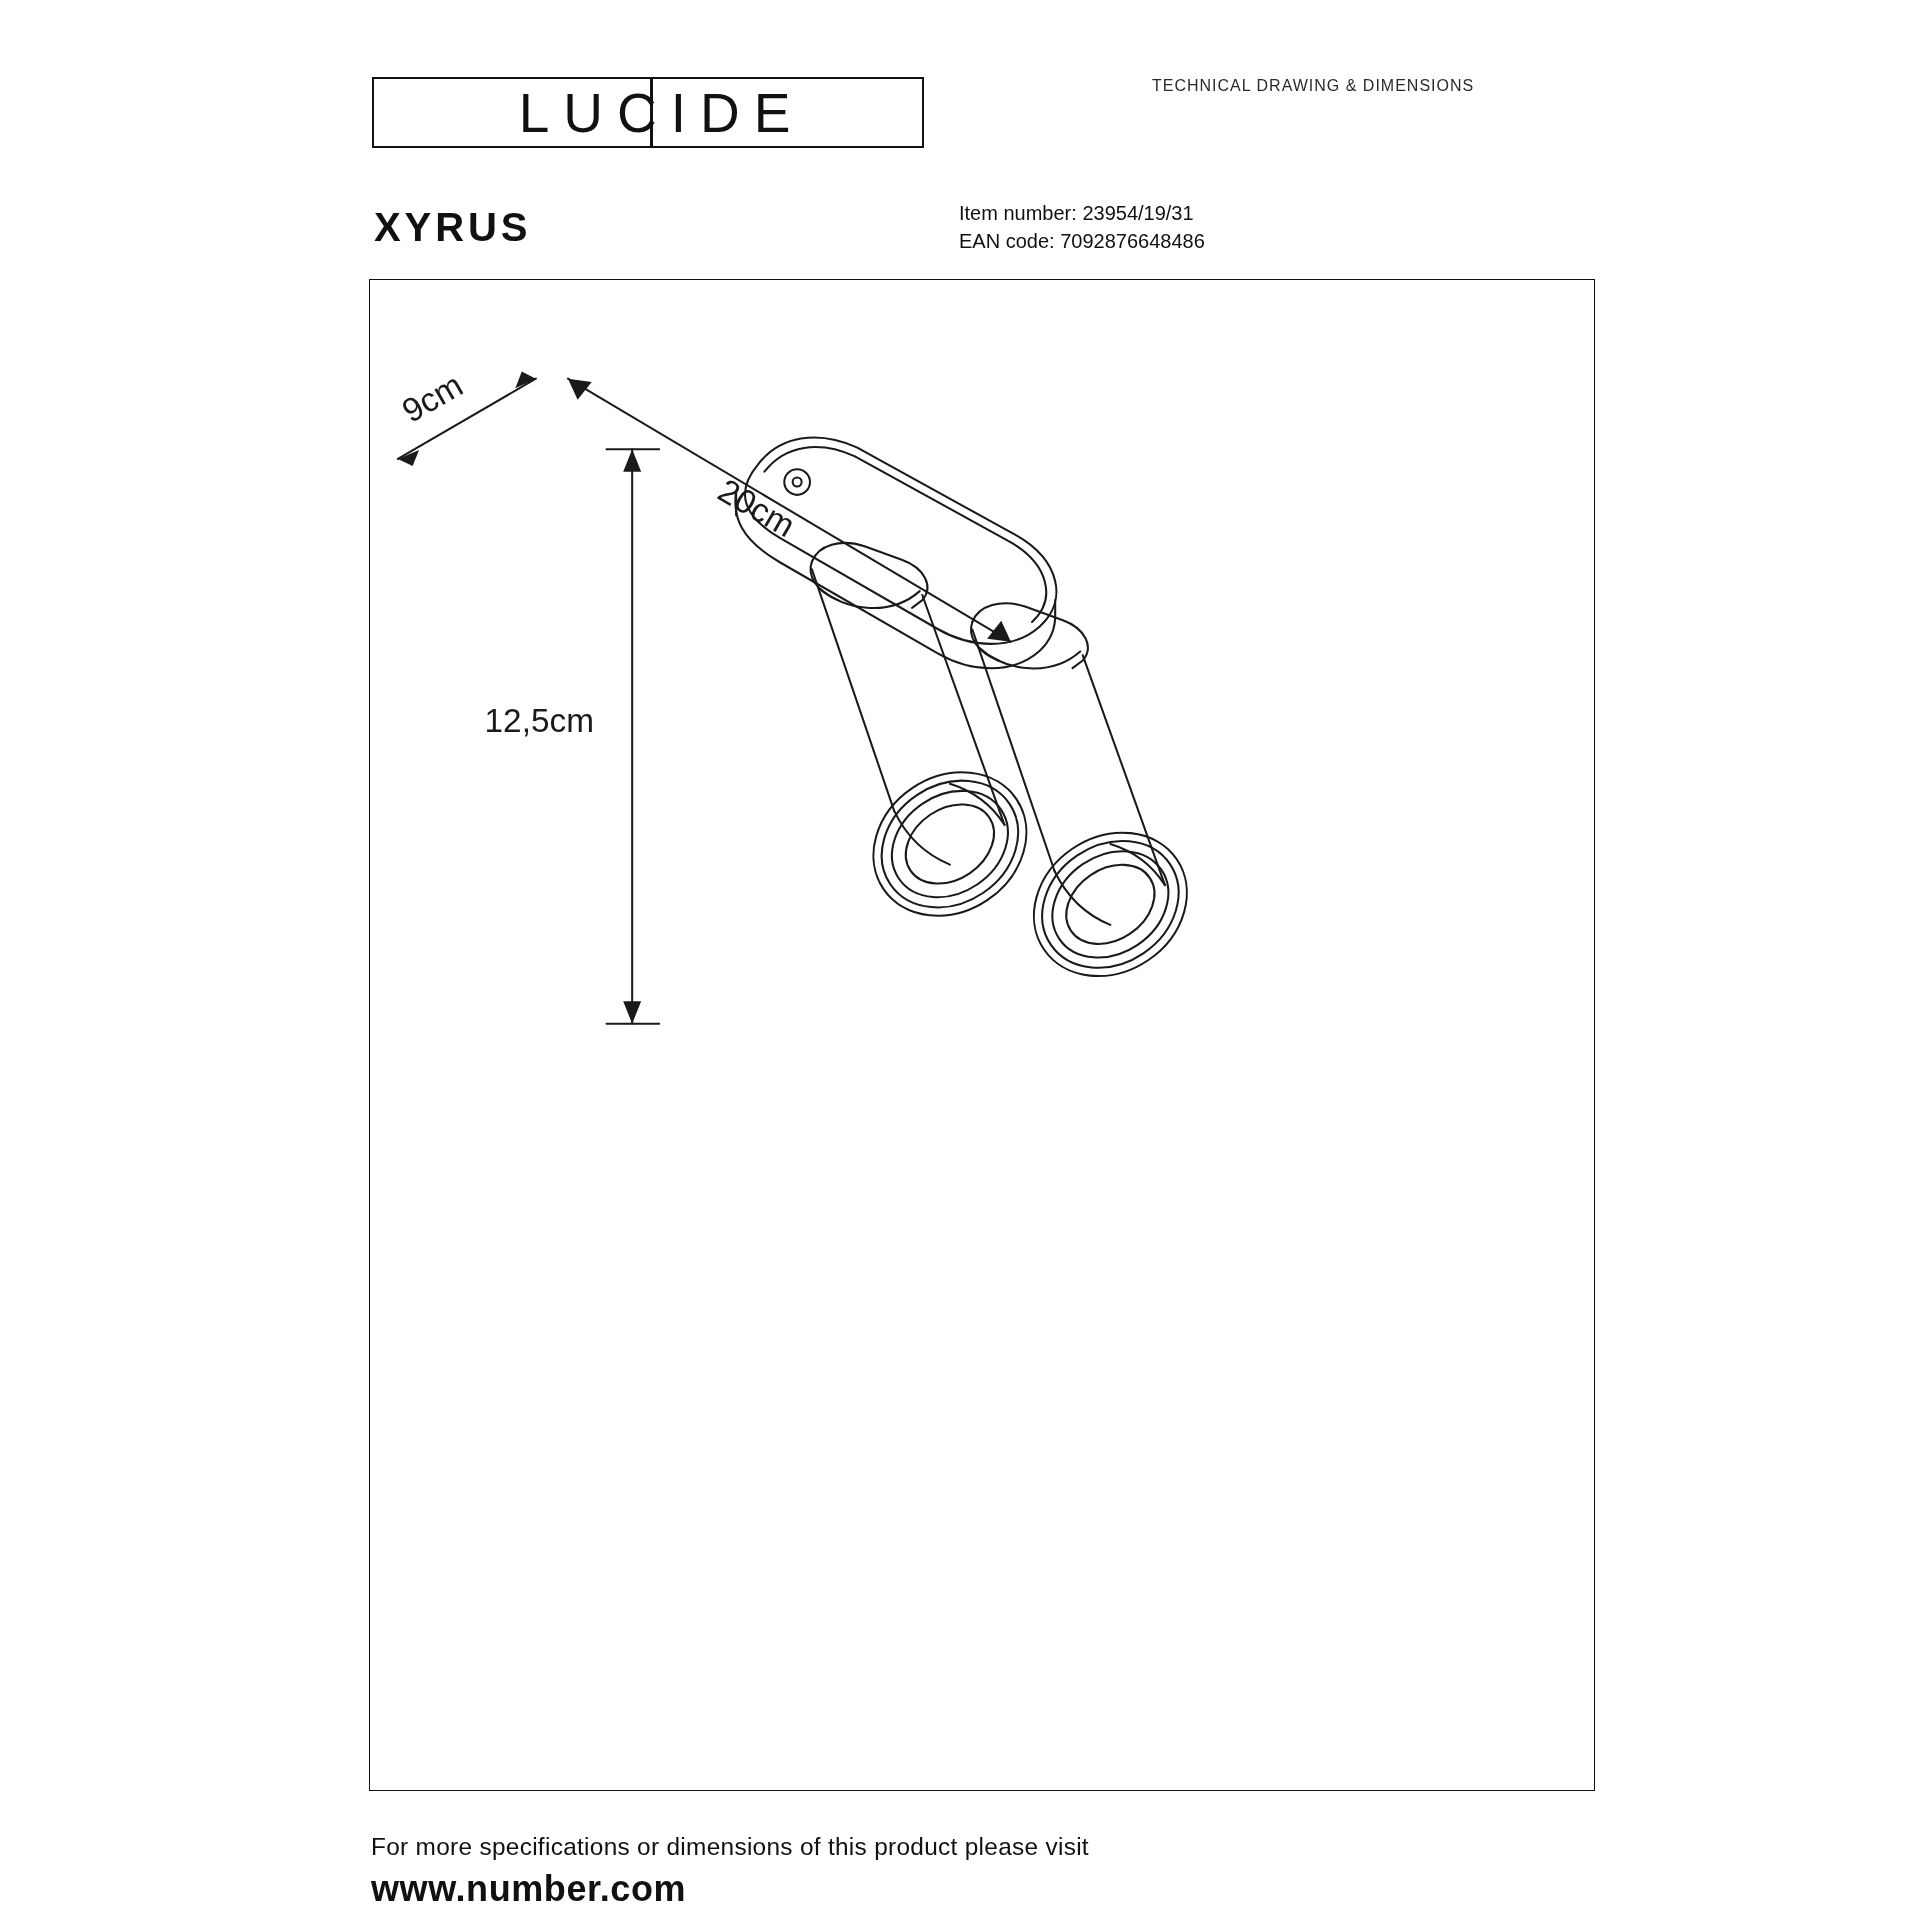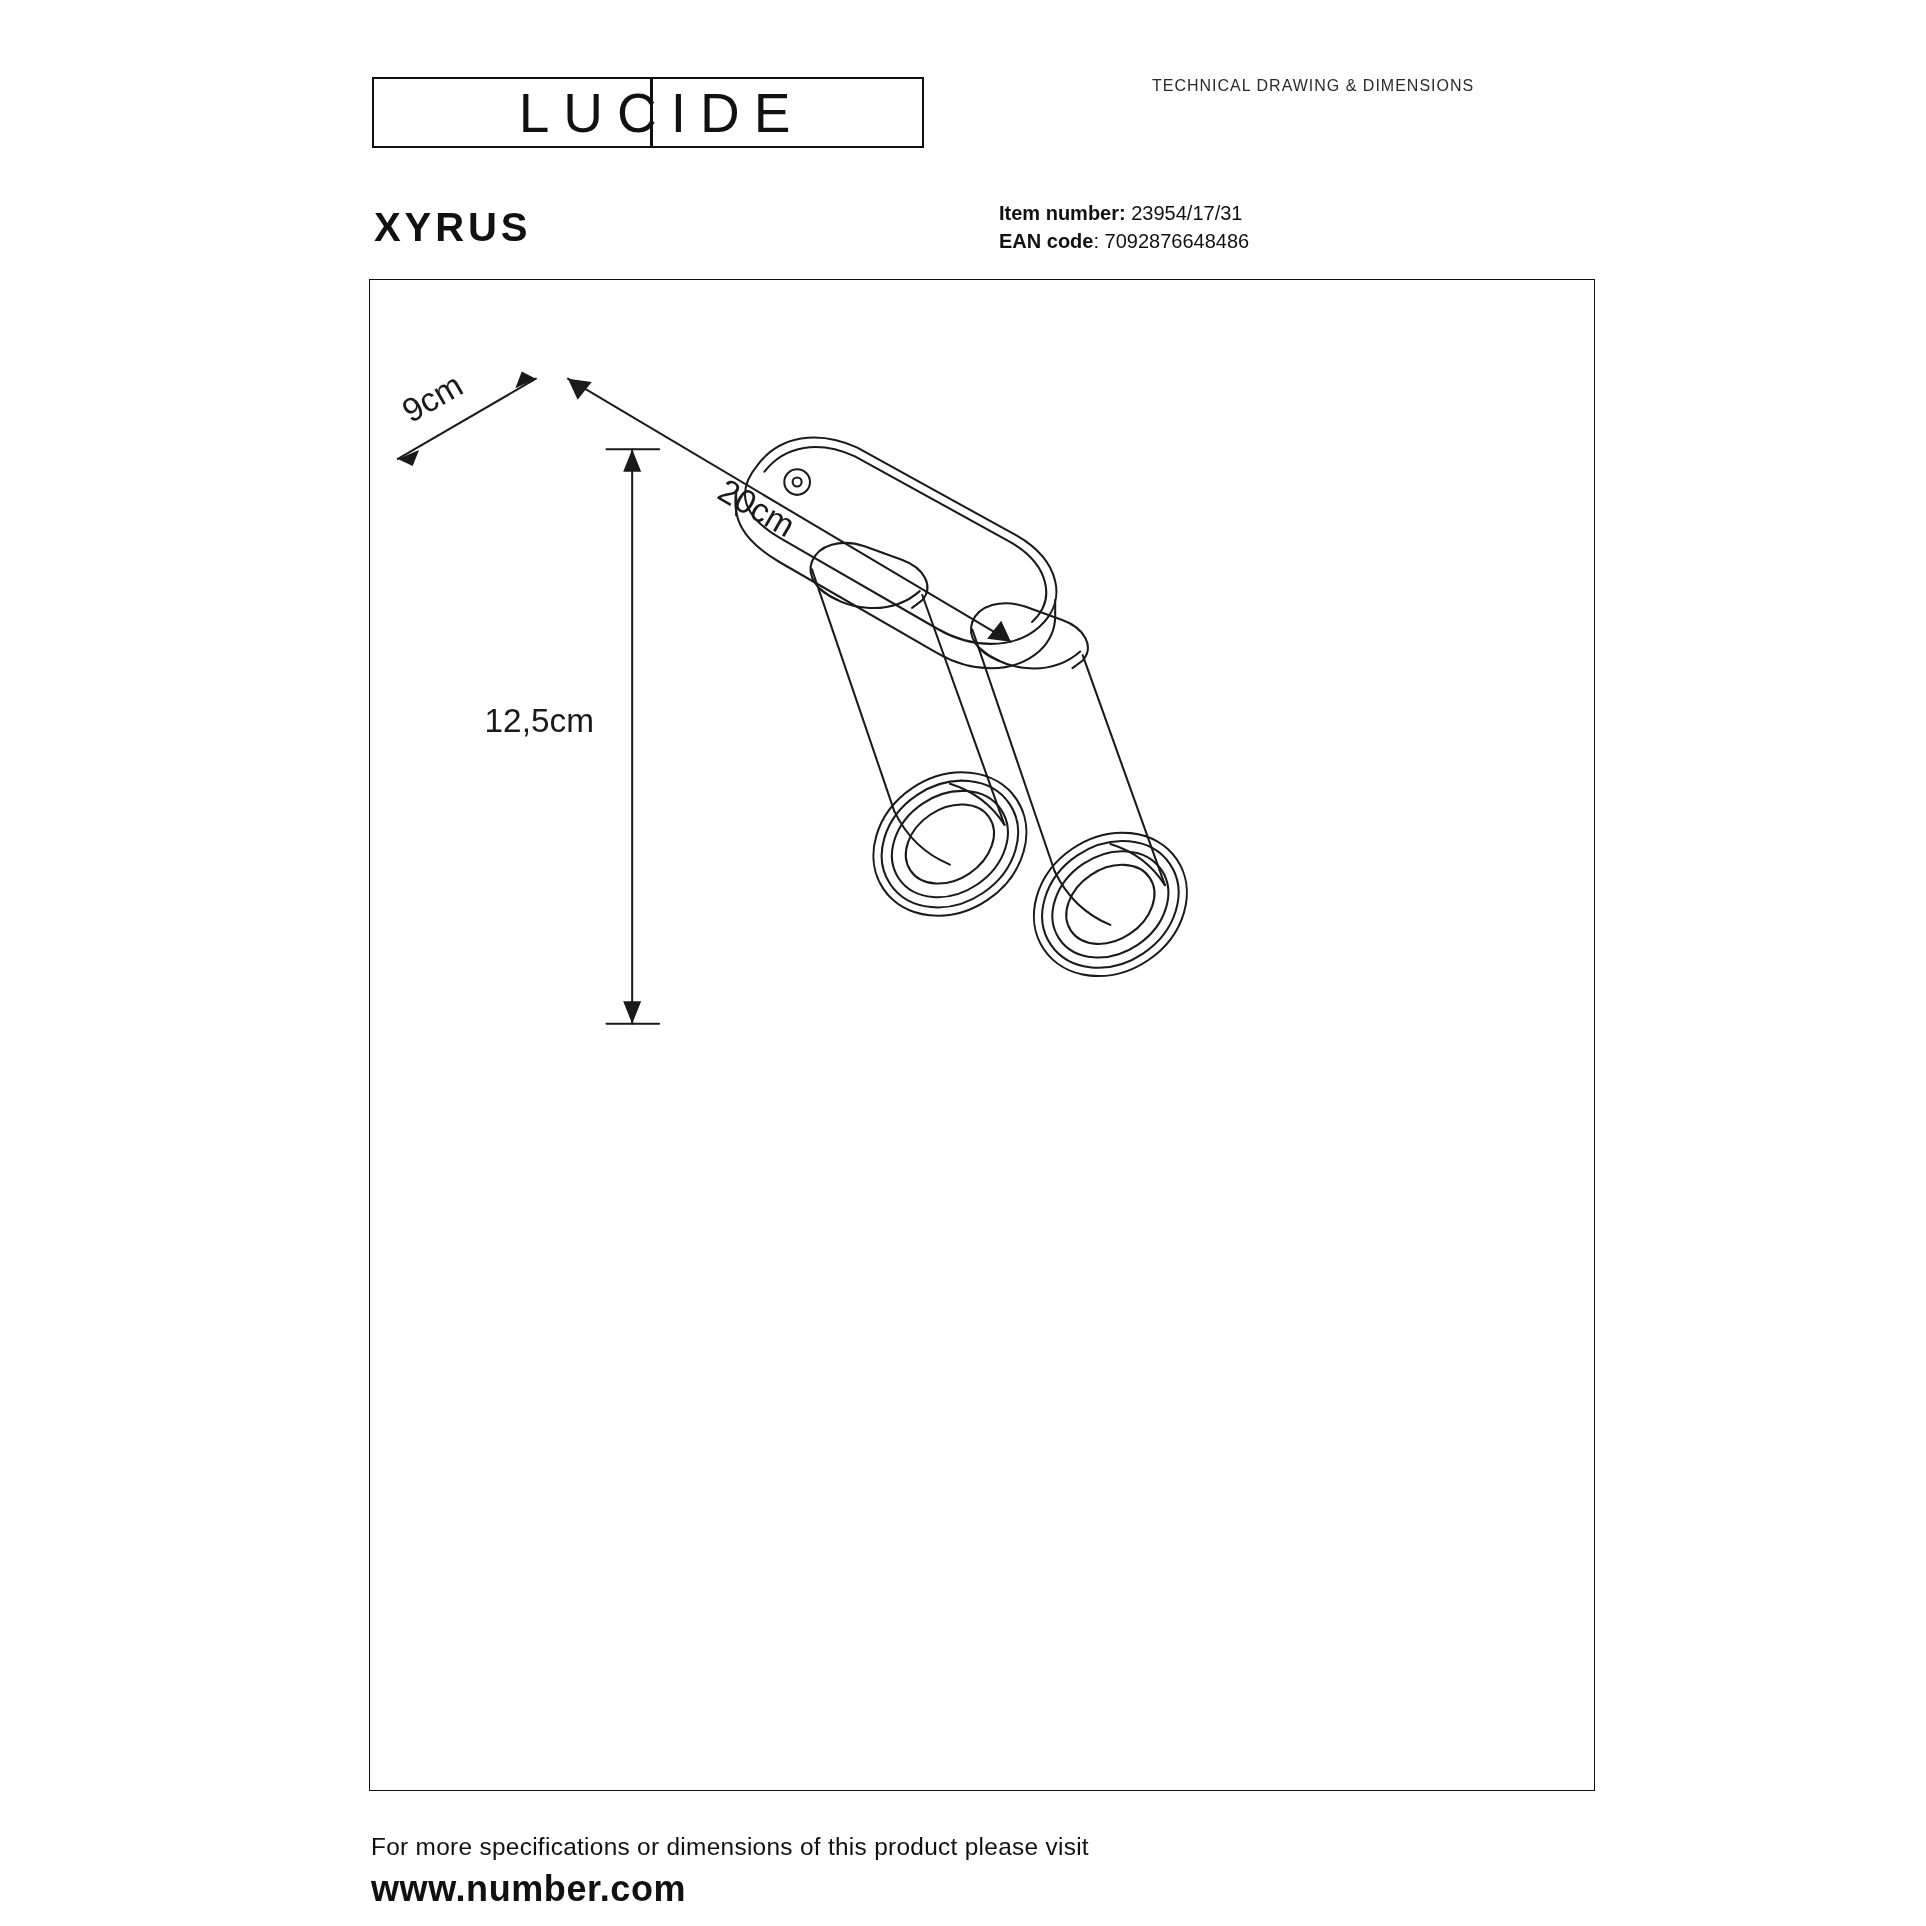"Item number:" .meta b { font-weight: 700 -> 400; margin-left: 40px -> none }
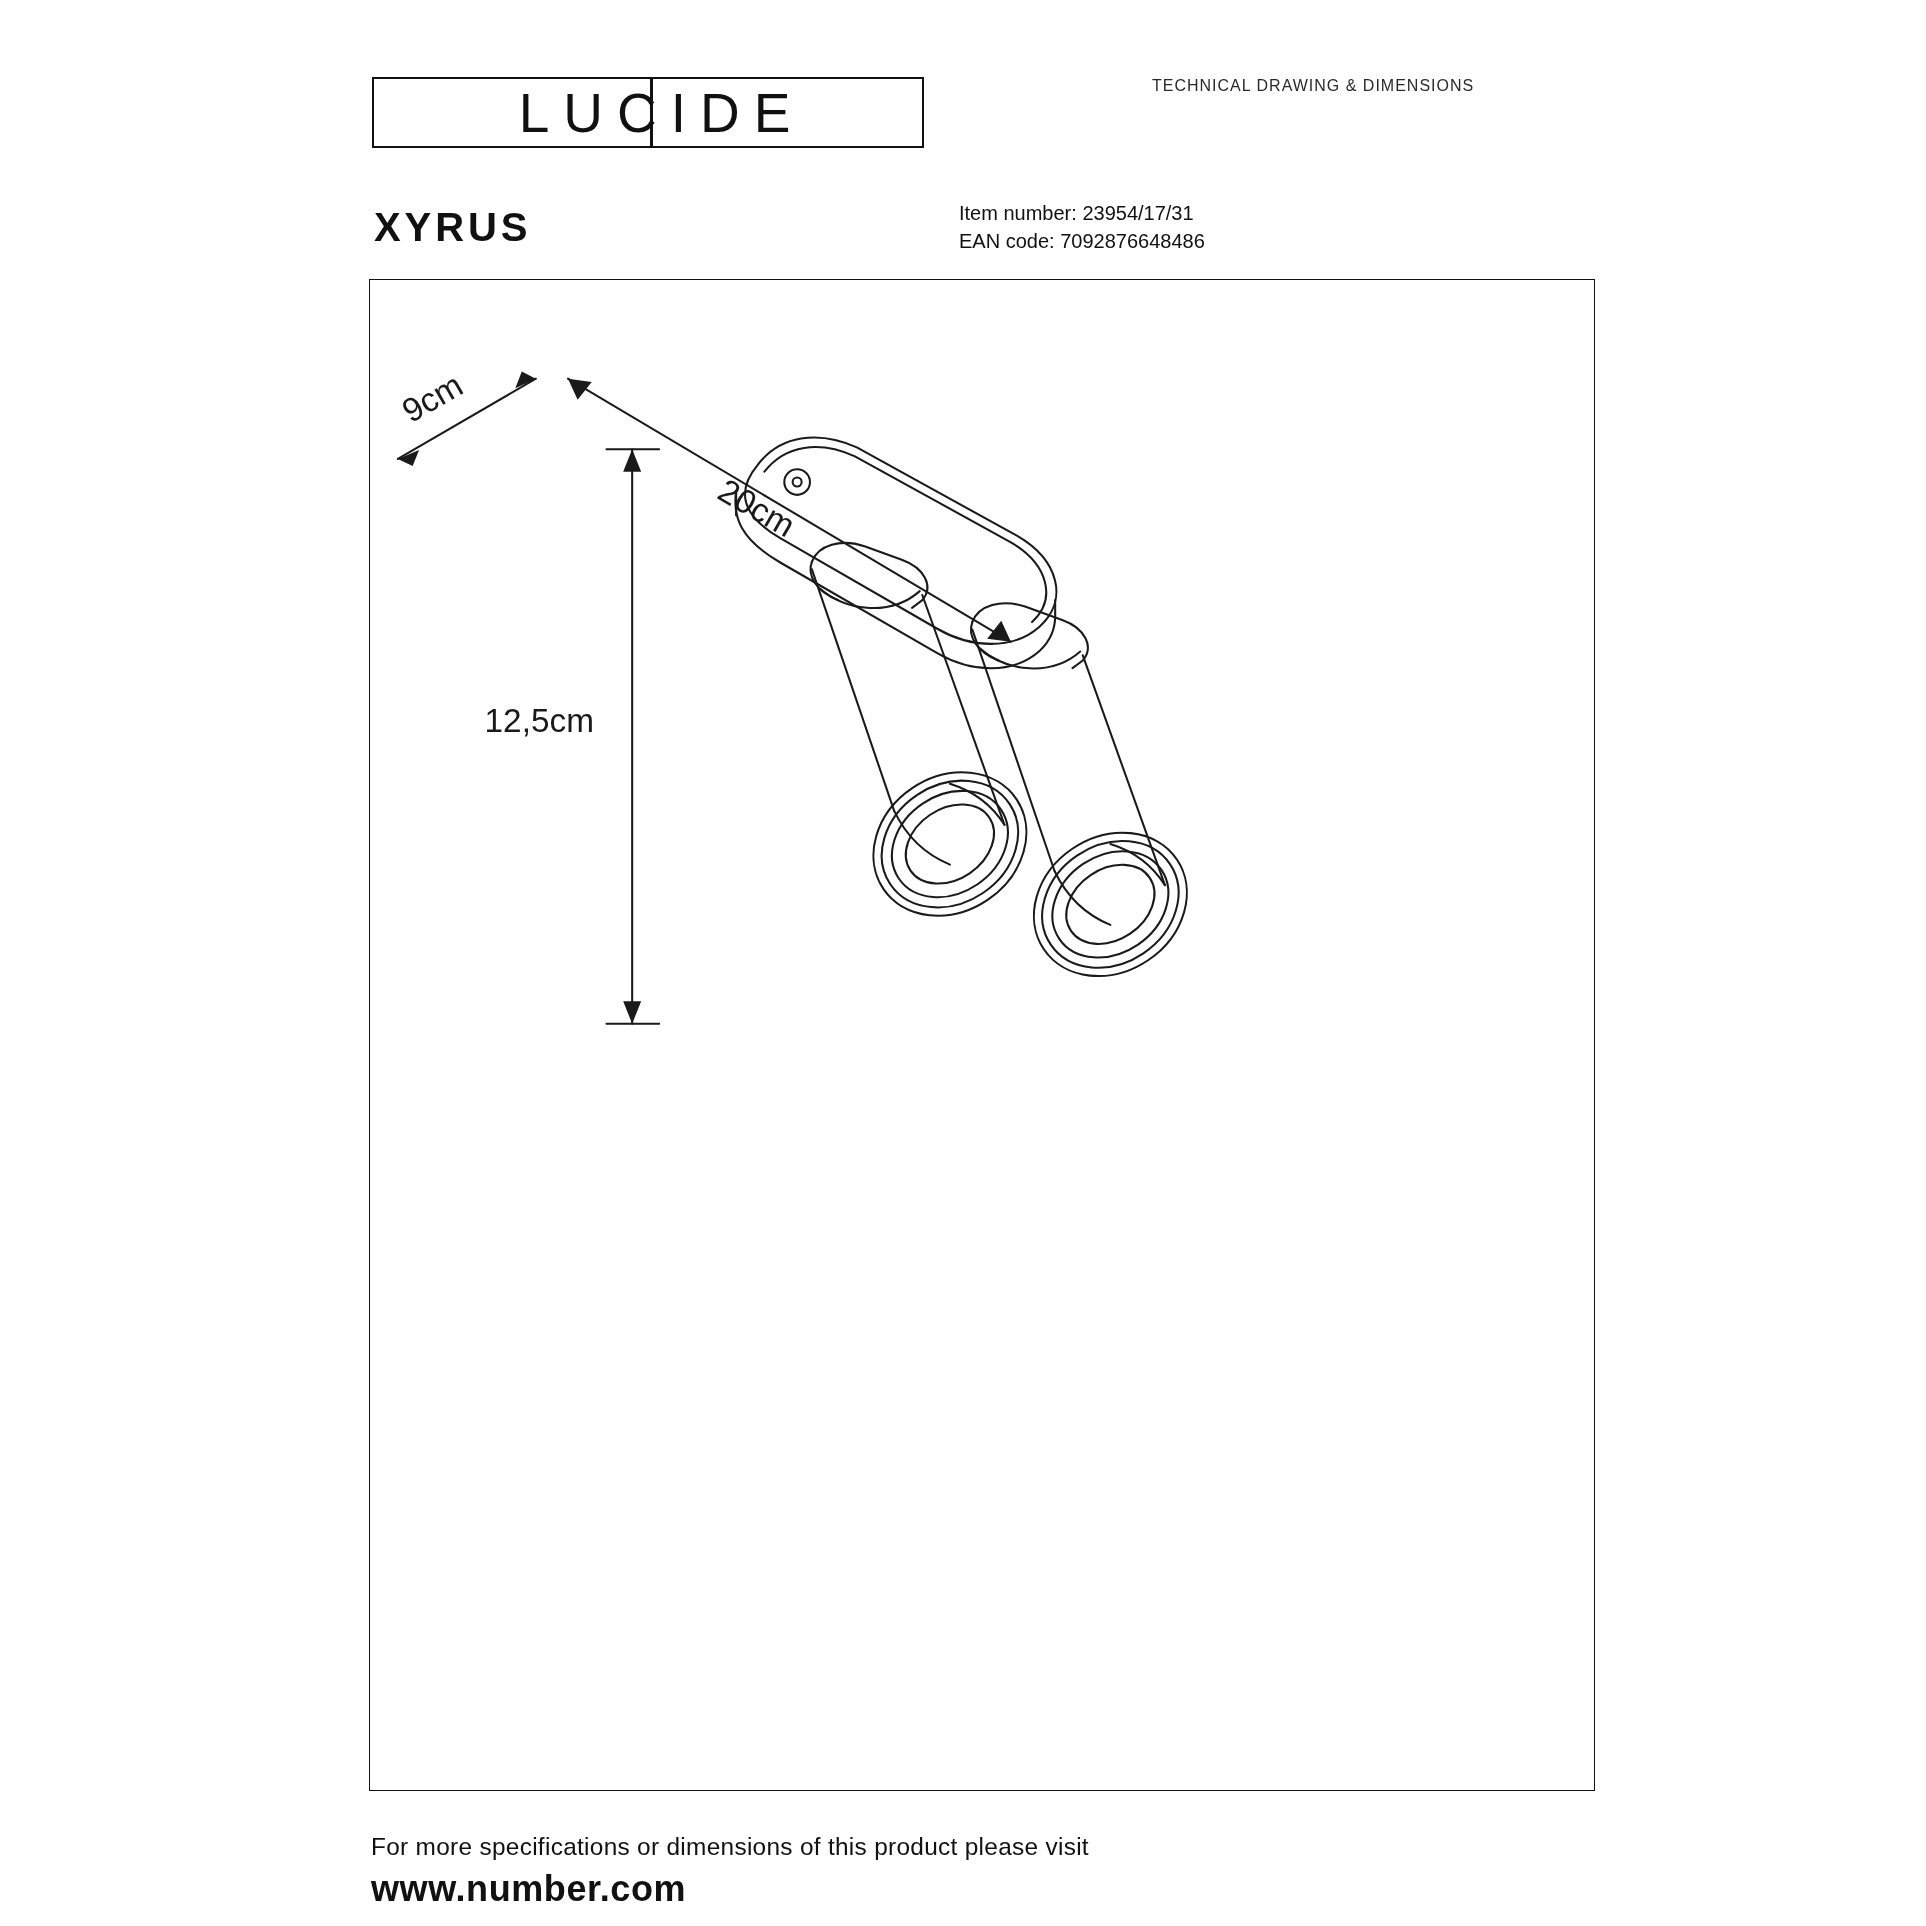"23954/17/31" span { text: 23954/17/31 -> 23954/19/31 }
